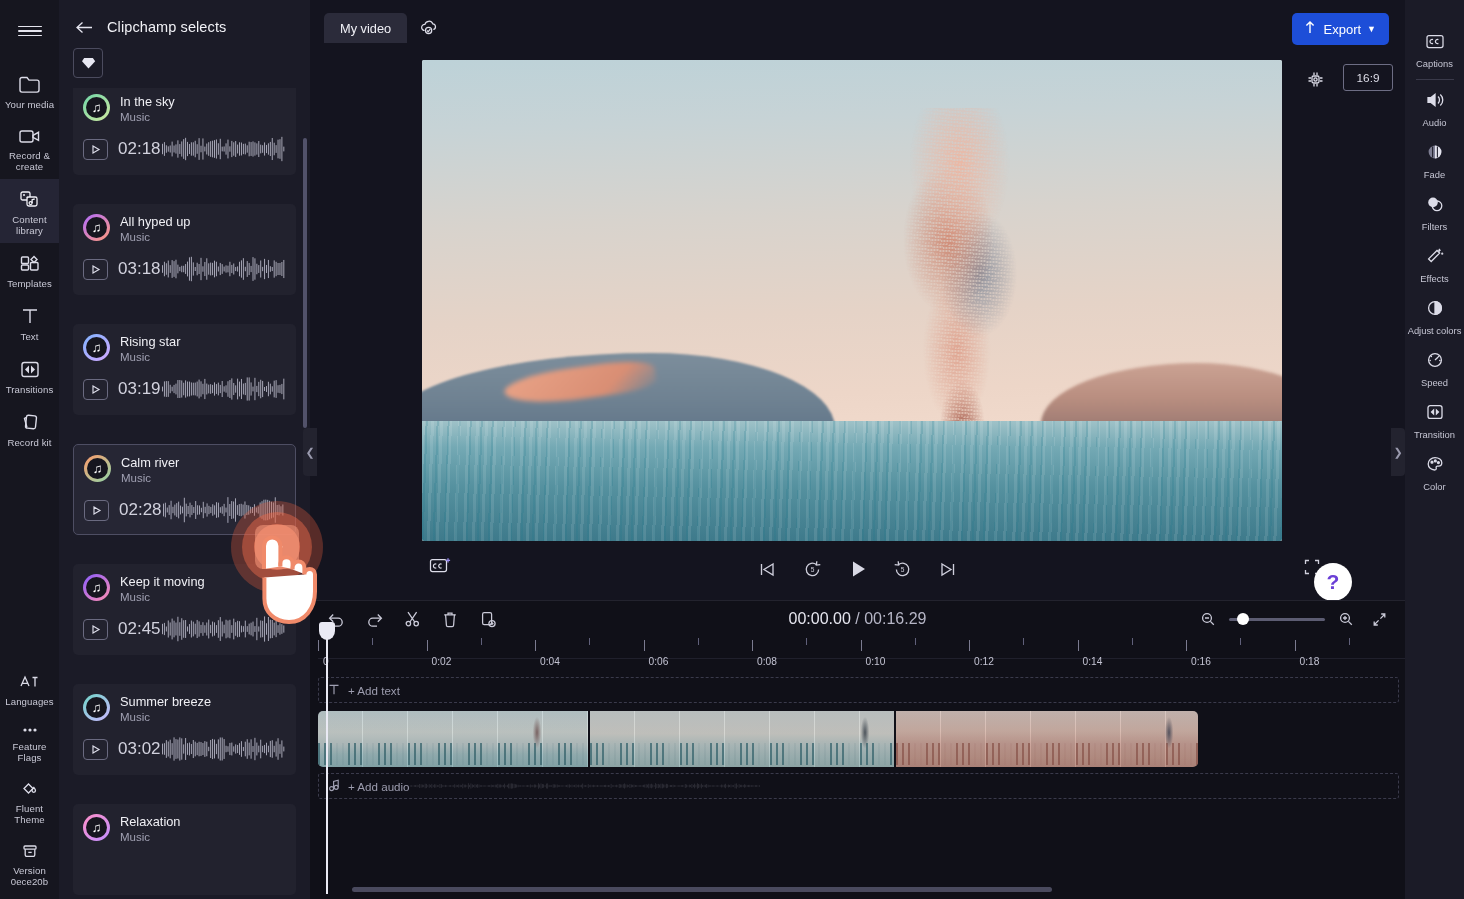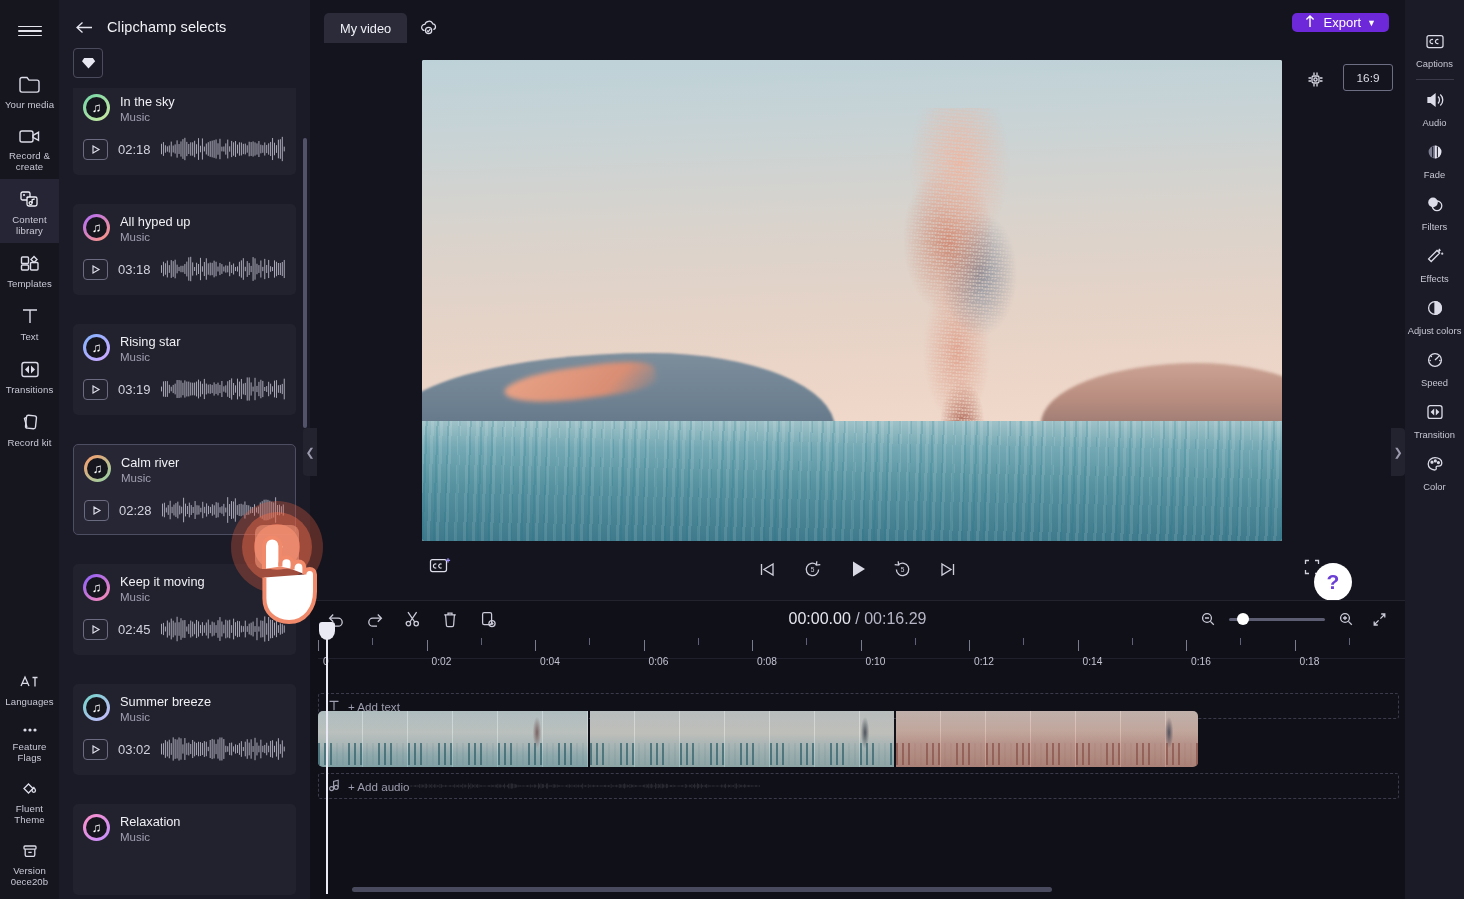"Export" .export-btn { background: #6d28d9 -> #1d4ed8; height: 19px -> 32px }
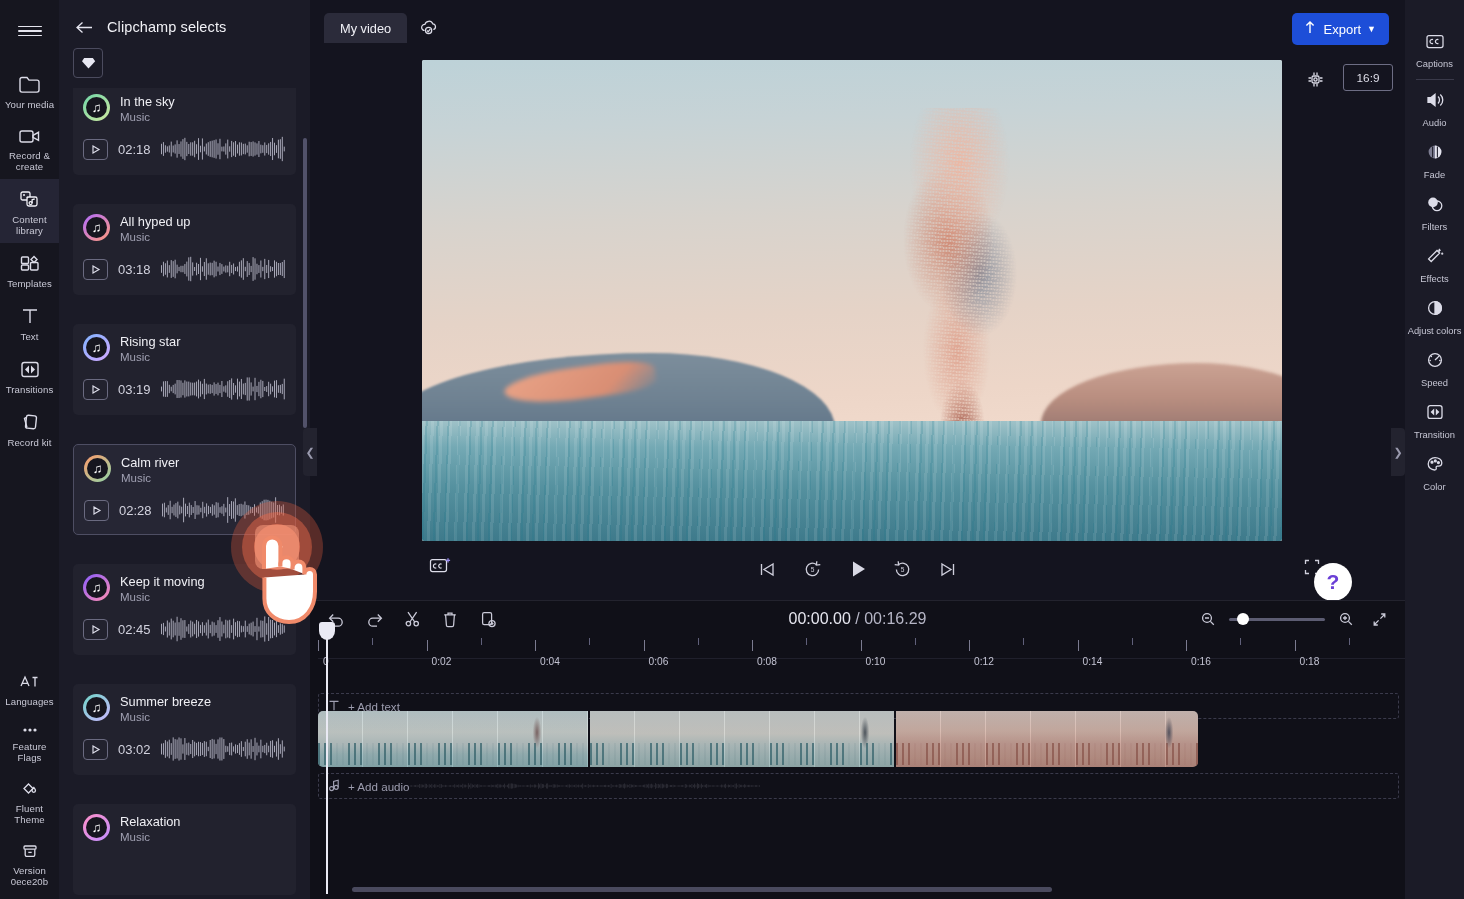"02:18" .tc-dur { font-size: 13px -> 17px }
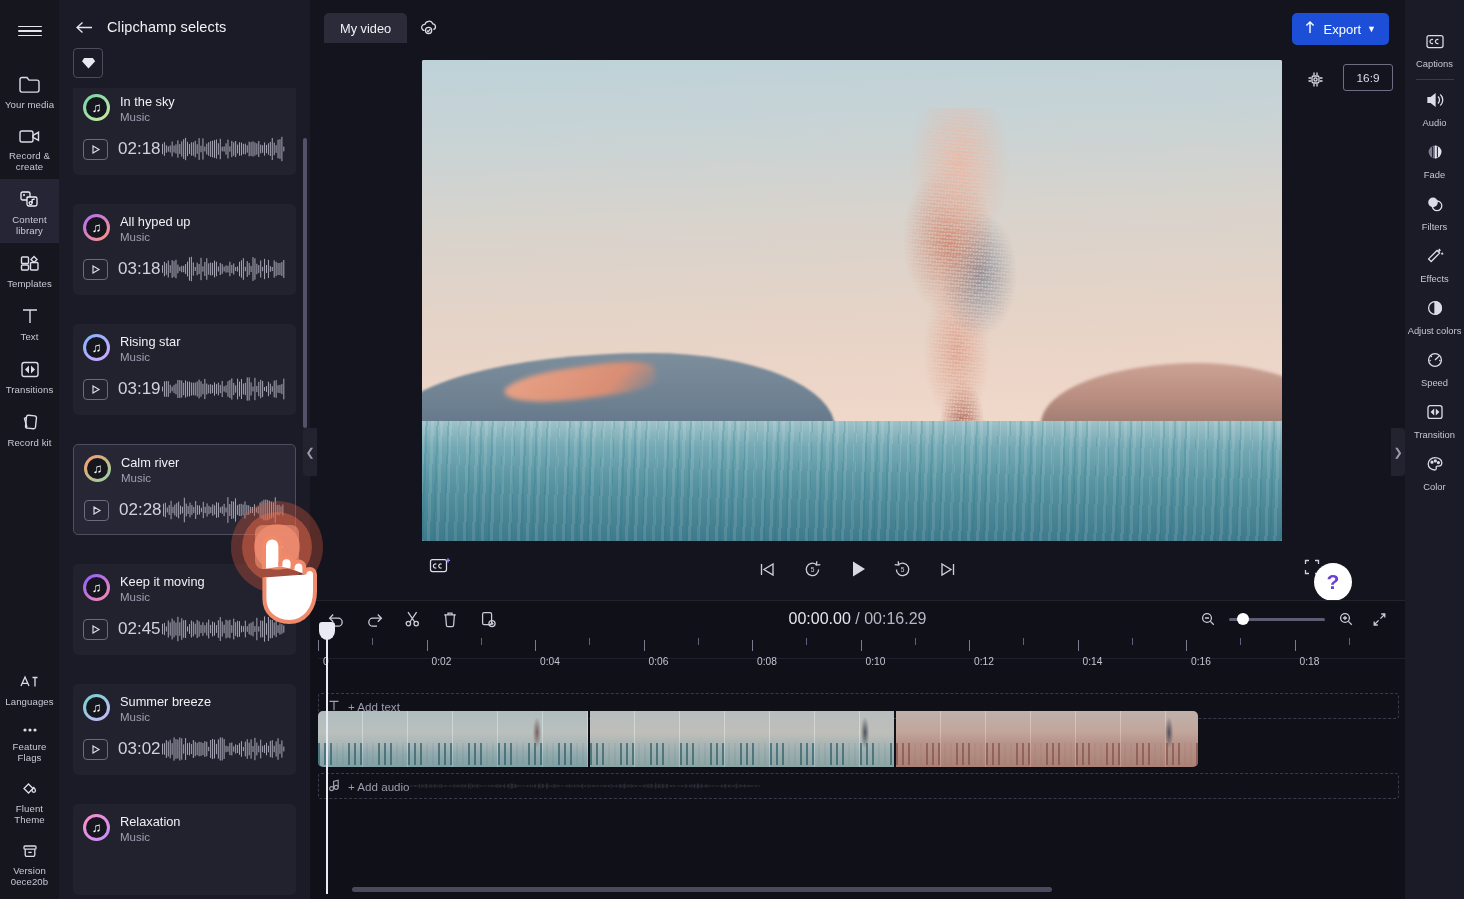"+ Add text" .trk-text { top: 34px -> 18px }
